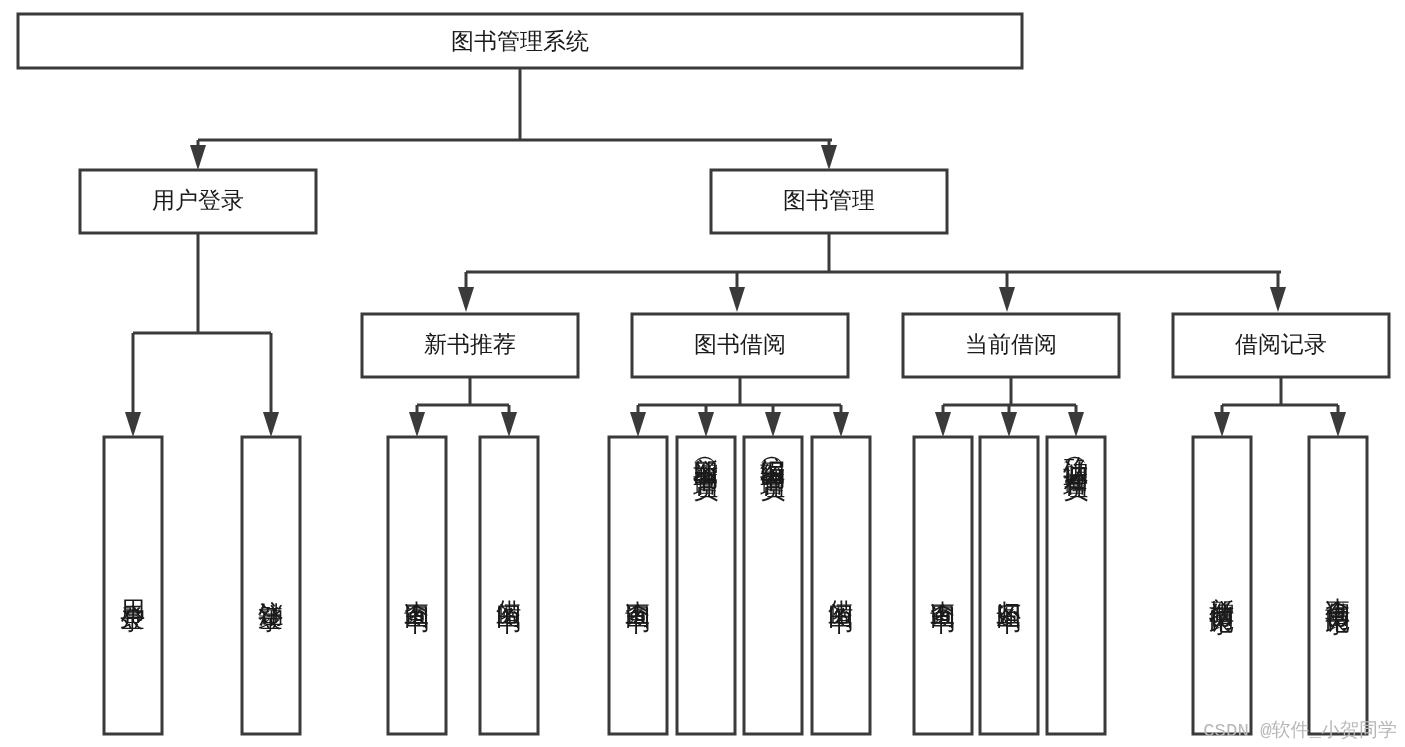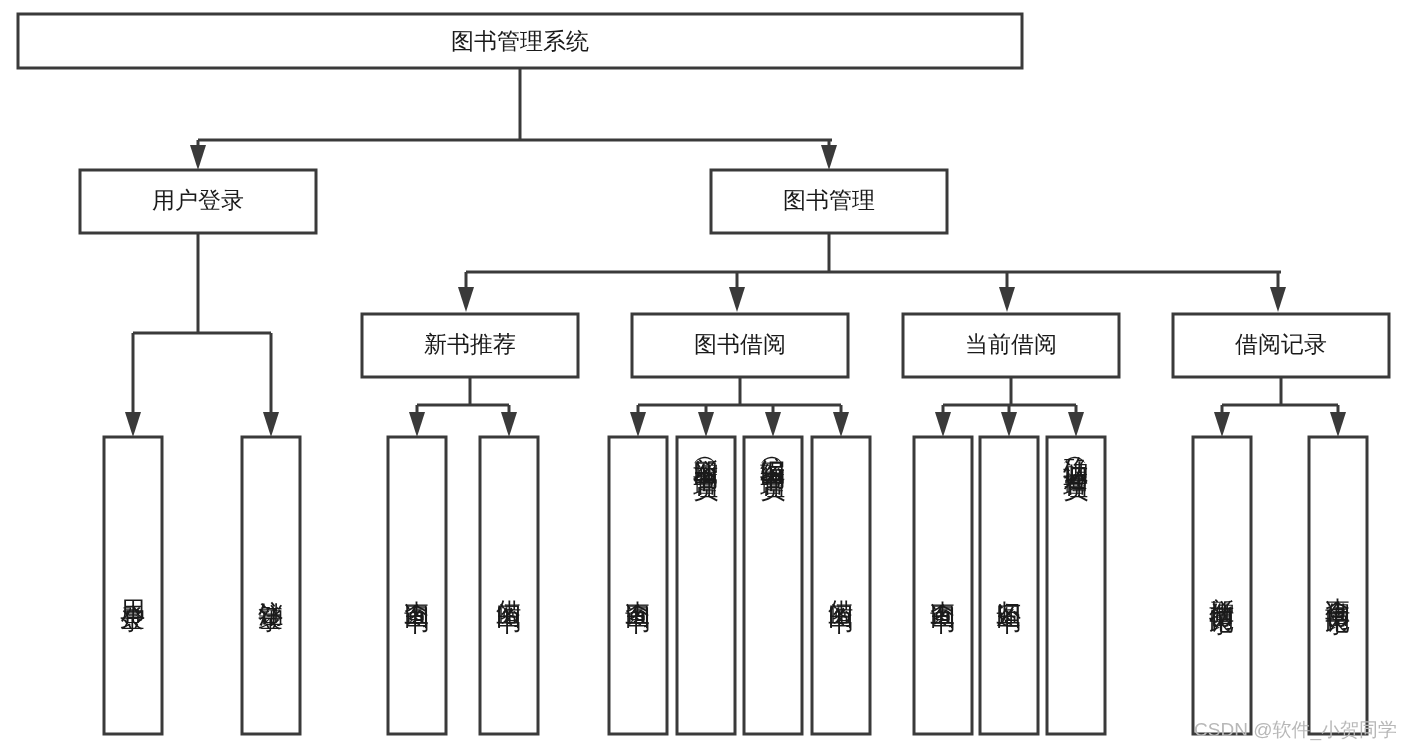"CSDN @软件_小贺同学" .watermark { font-family: Liberation Sans, sans-serif -> Liberation Mono, monospace }
